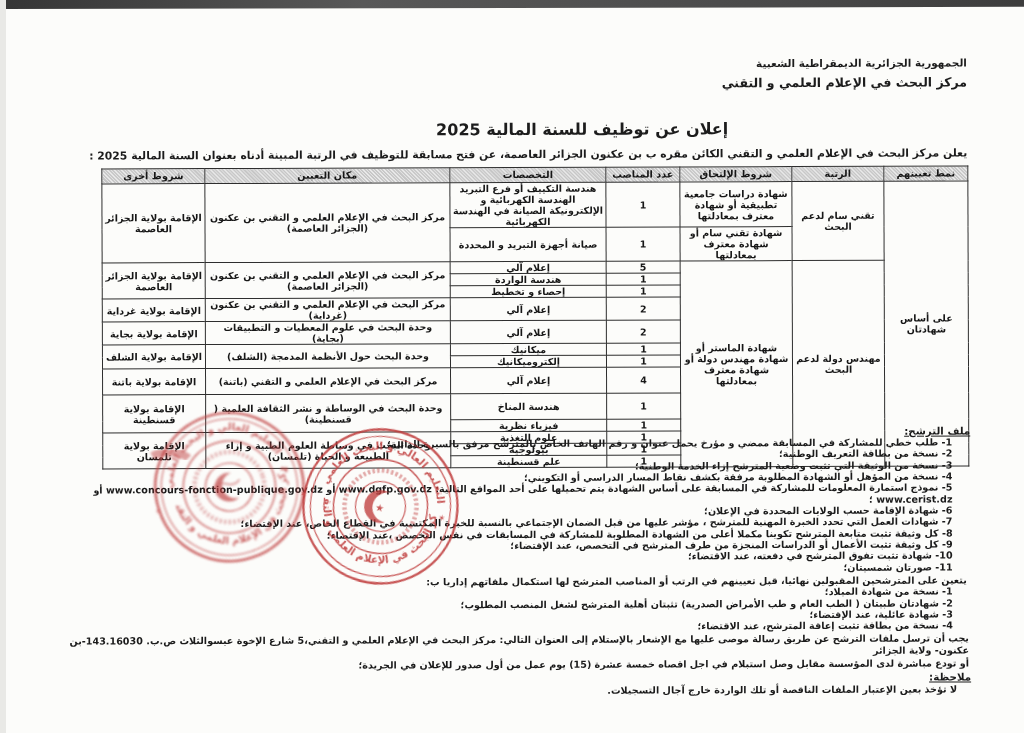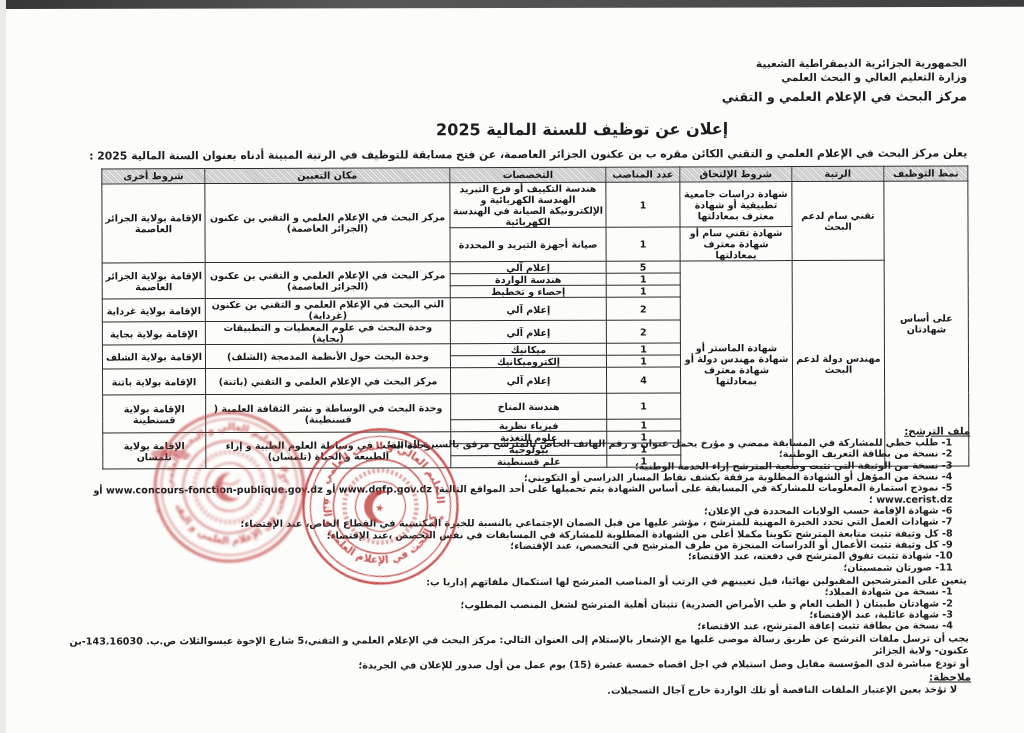"وزارة التعليم العالي و البحث" div { html: <div>وزارة التعليم العالي و البحث العلمي</div> -> none }
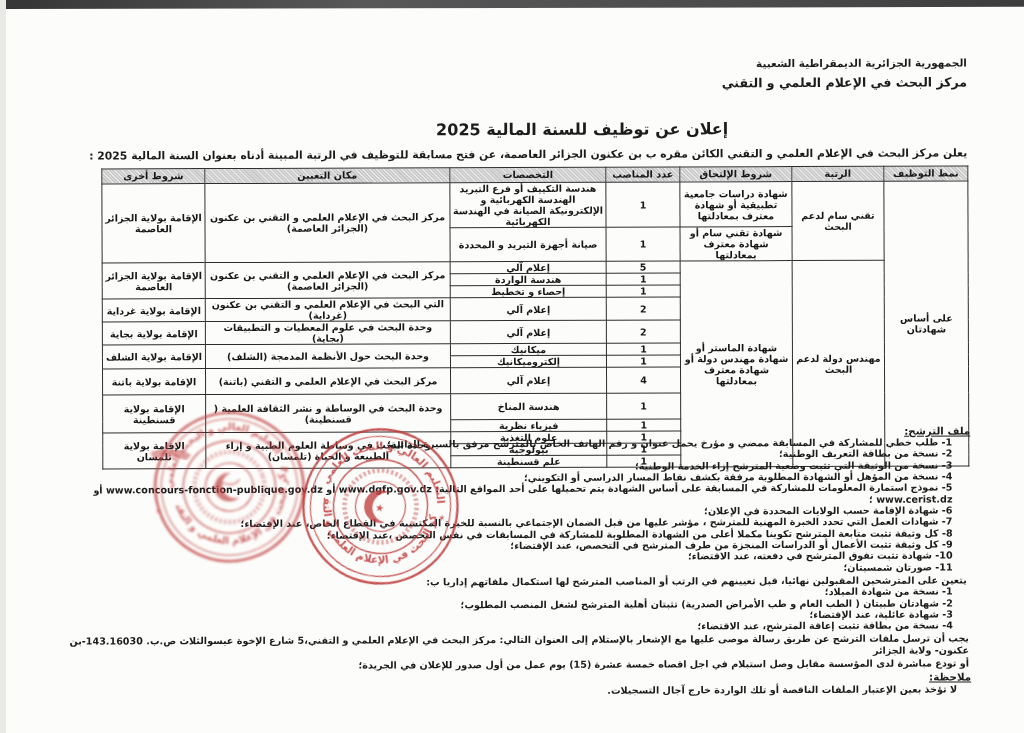"نمط التوظيف" th { text: التوظيف -> تعيينهم }
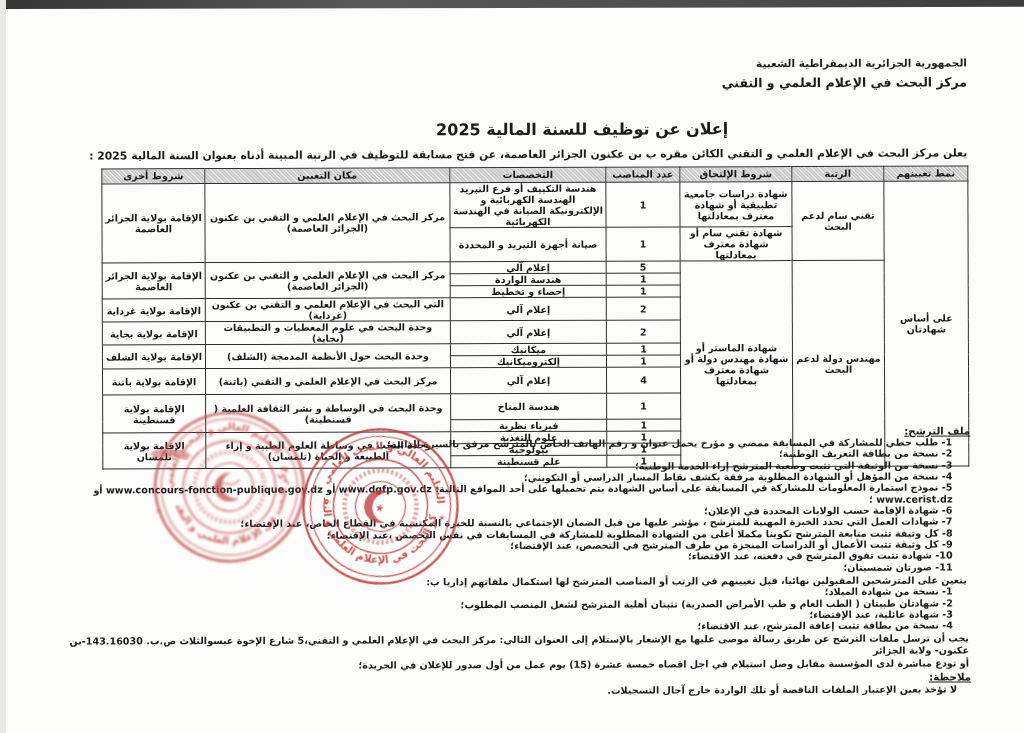"التي البحث في الإعلام العلمي" td.cell-right { text: التي -> مركز }
